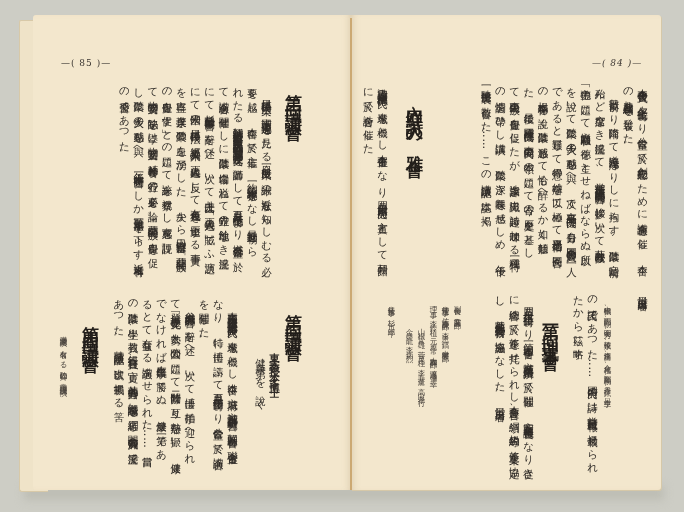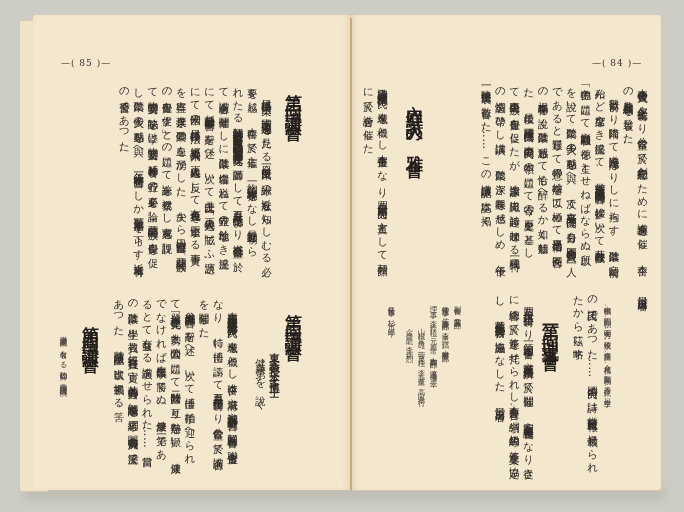"—( 84 )—" div.pagenum { font-style: none -> italic }
